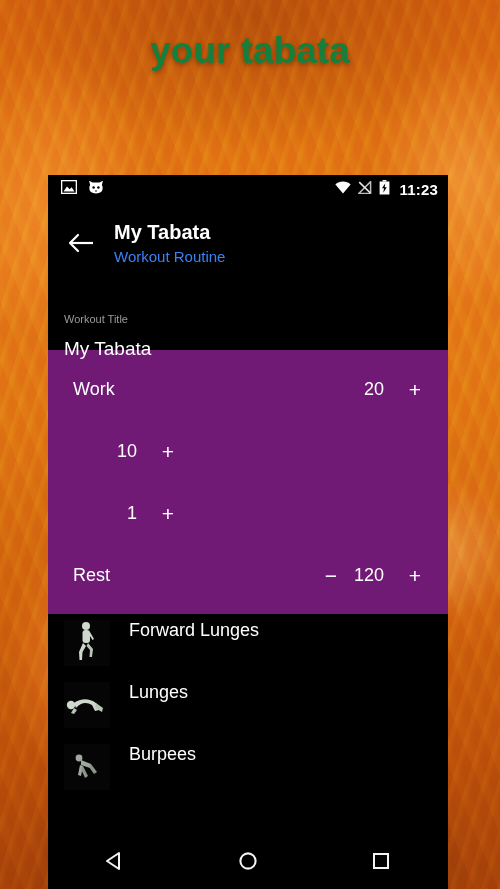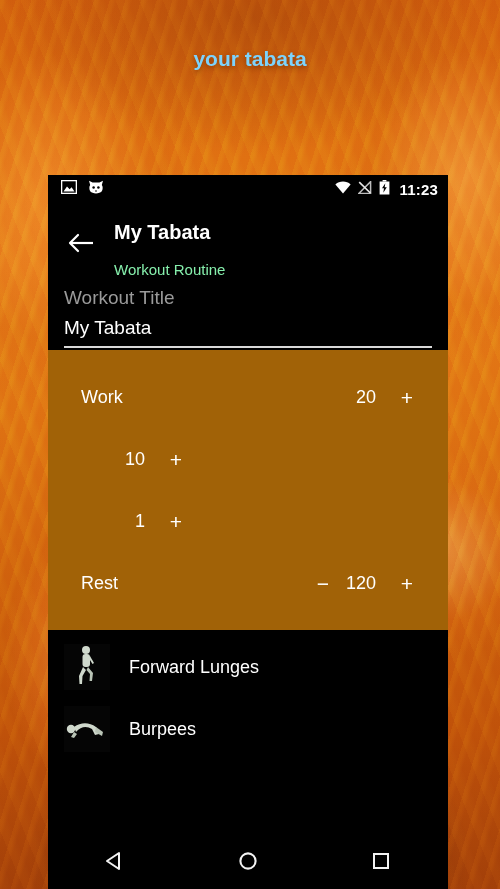"your tabata" #headline .l2 { color: #7dd3fc -> #15803d; font-size: 21px -> 37px; margin-top: 8px -> 0 }
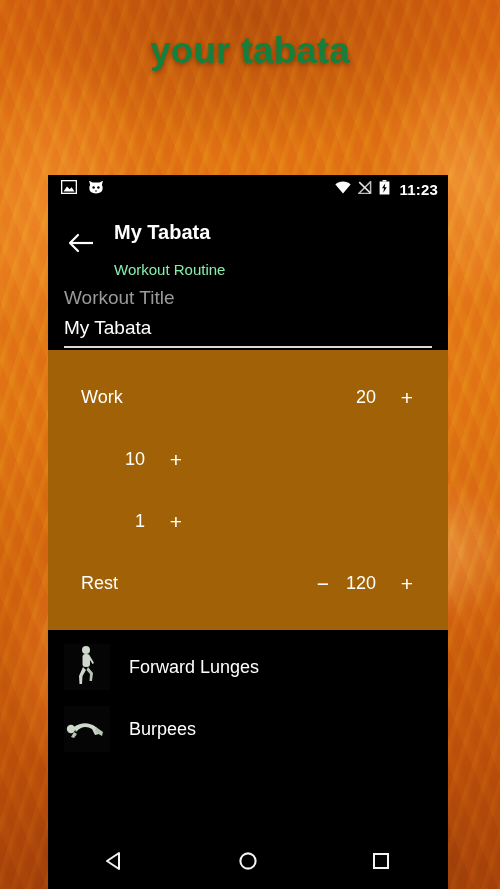"Workout Routine" .t-sub { color: #86efac -> #3b82f6; margin-top: 14px -> 1px }
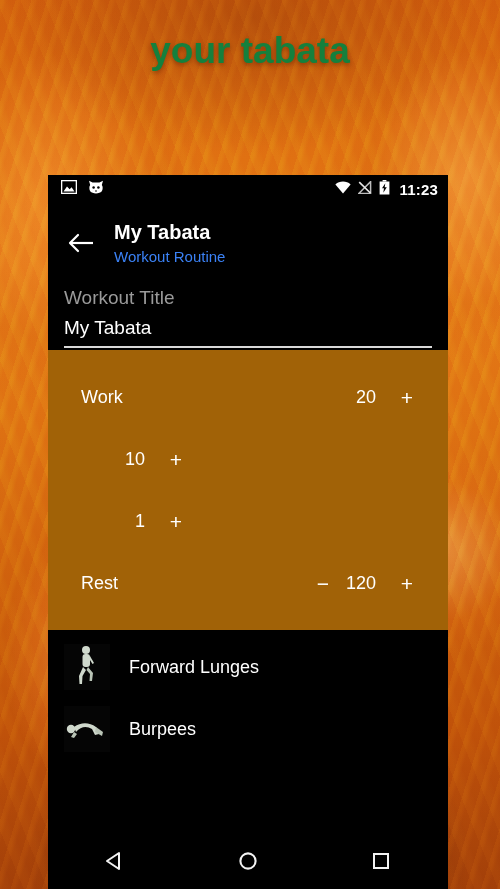"Workout Title" .field-label { font-size: 19px -> 11px; margin-top: none -> 21px }
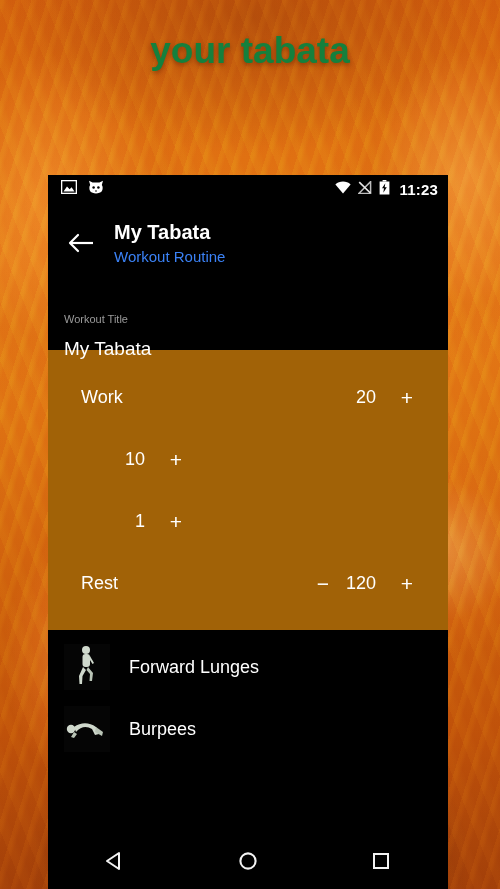"Work" #settings { background: #a16207 -> #701a75; padding: 16px -> 8px }
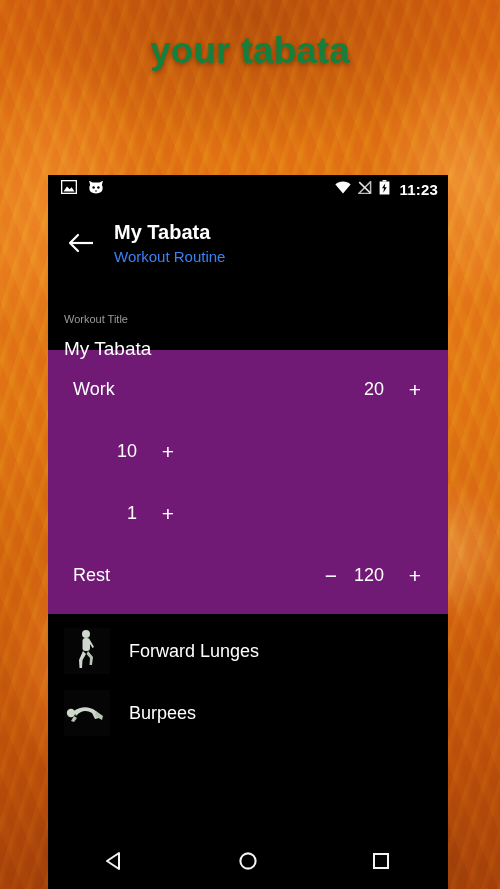"Forward Lunges" .erow { align-items: center -> flex-start }
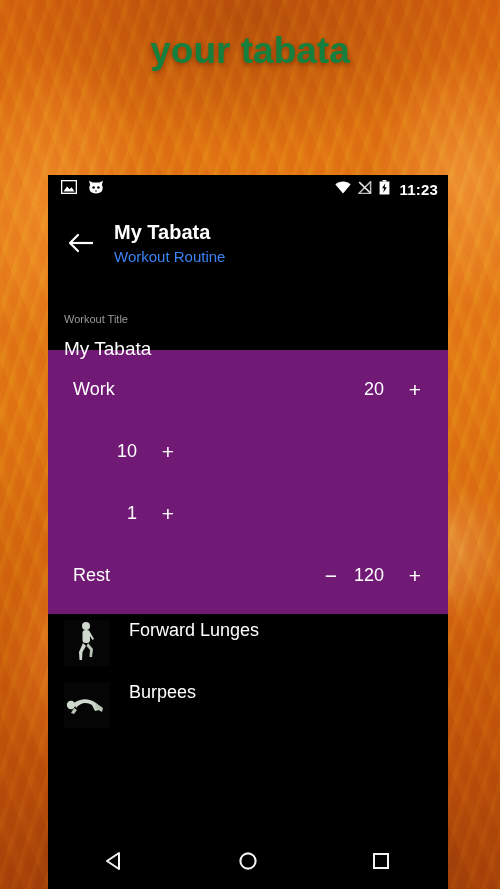"Burpees" span.ename { text: Burpees -> Lunges }
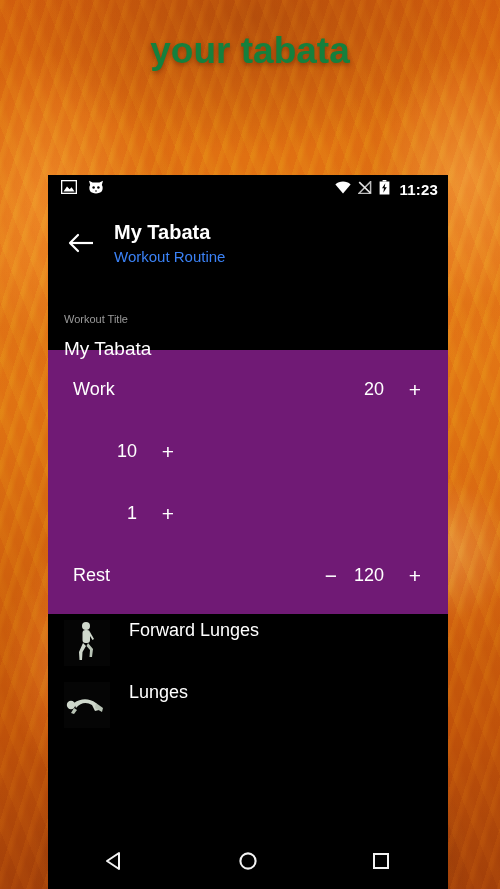"Burpees" div.erow { html: none -> <div> <span> <svg> <circle></circle> <path></path> <path></path> <path></path> <path></path> </svg> </span> <span>Burpees</span> </div> }
